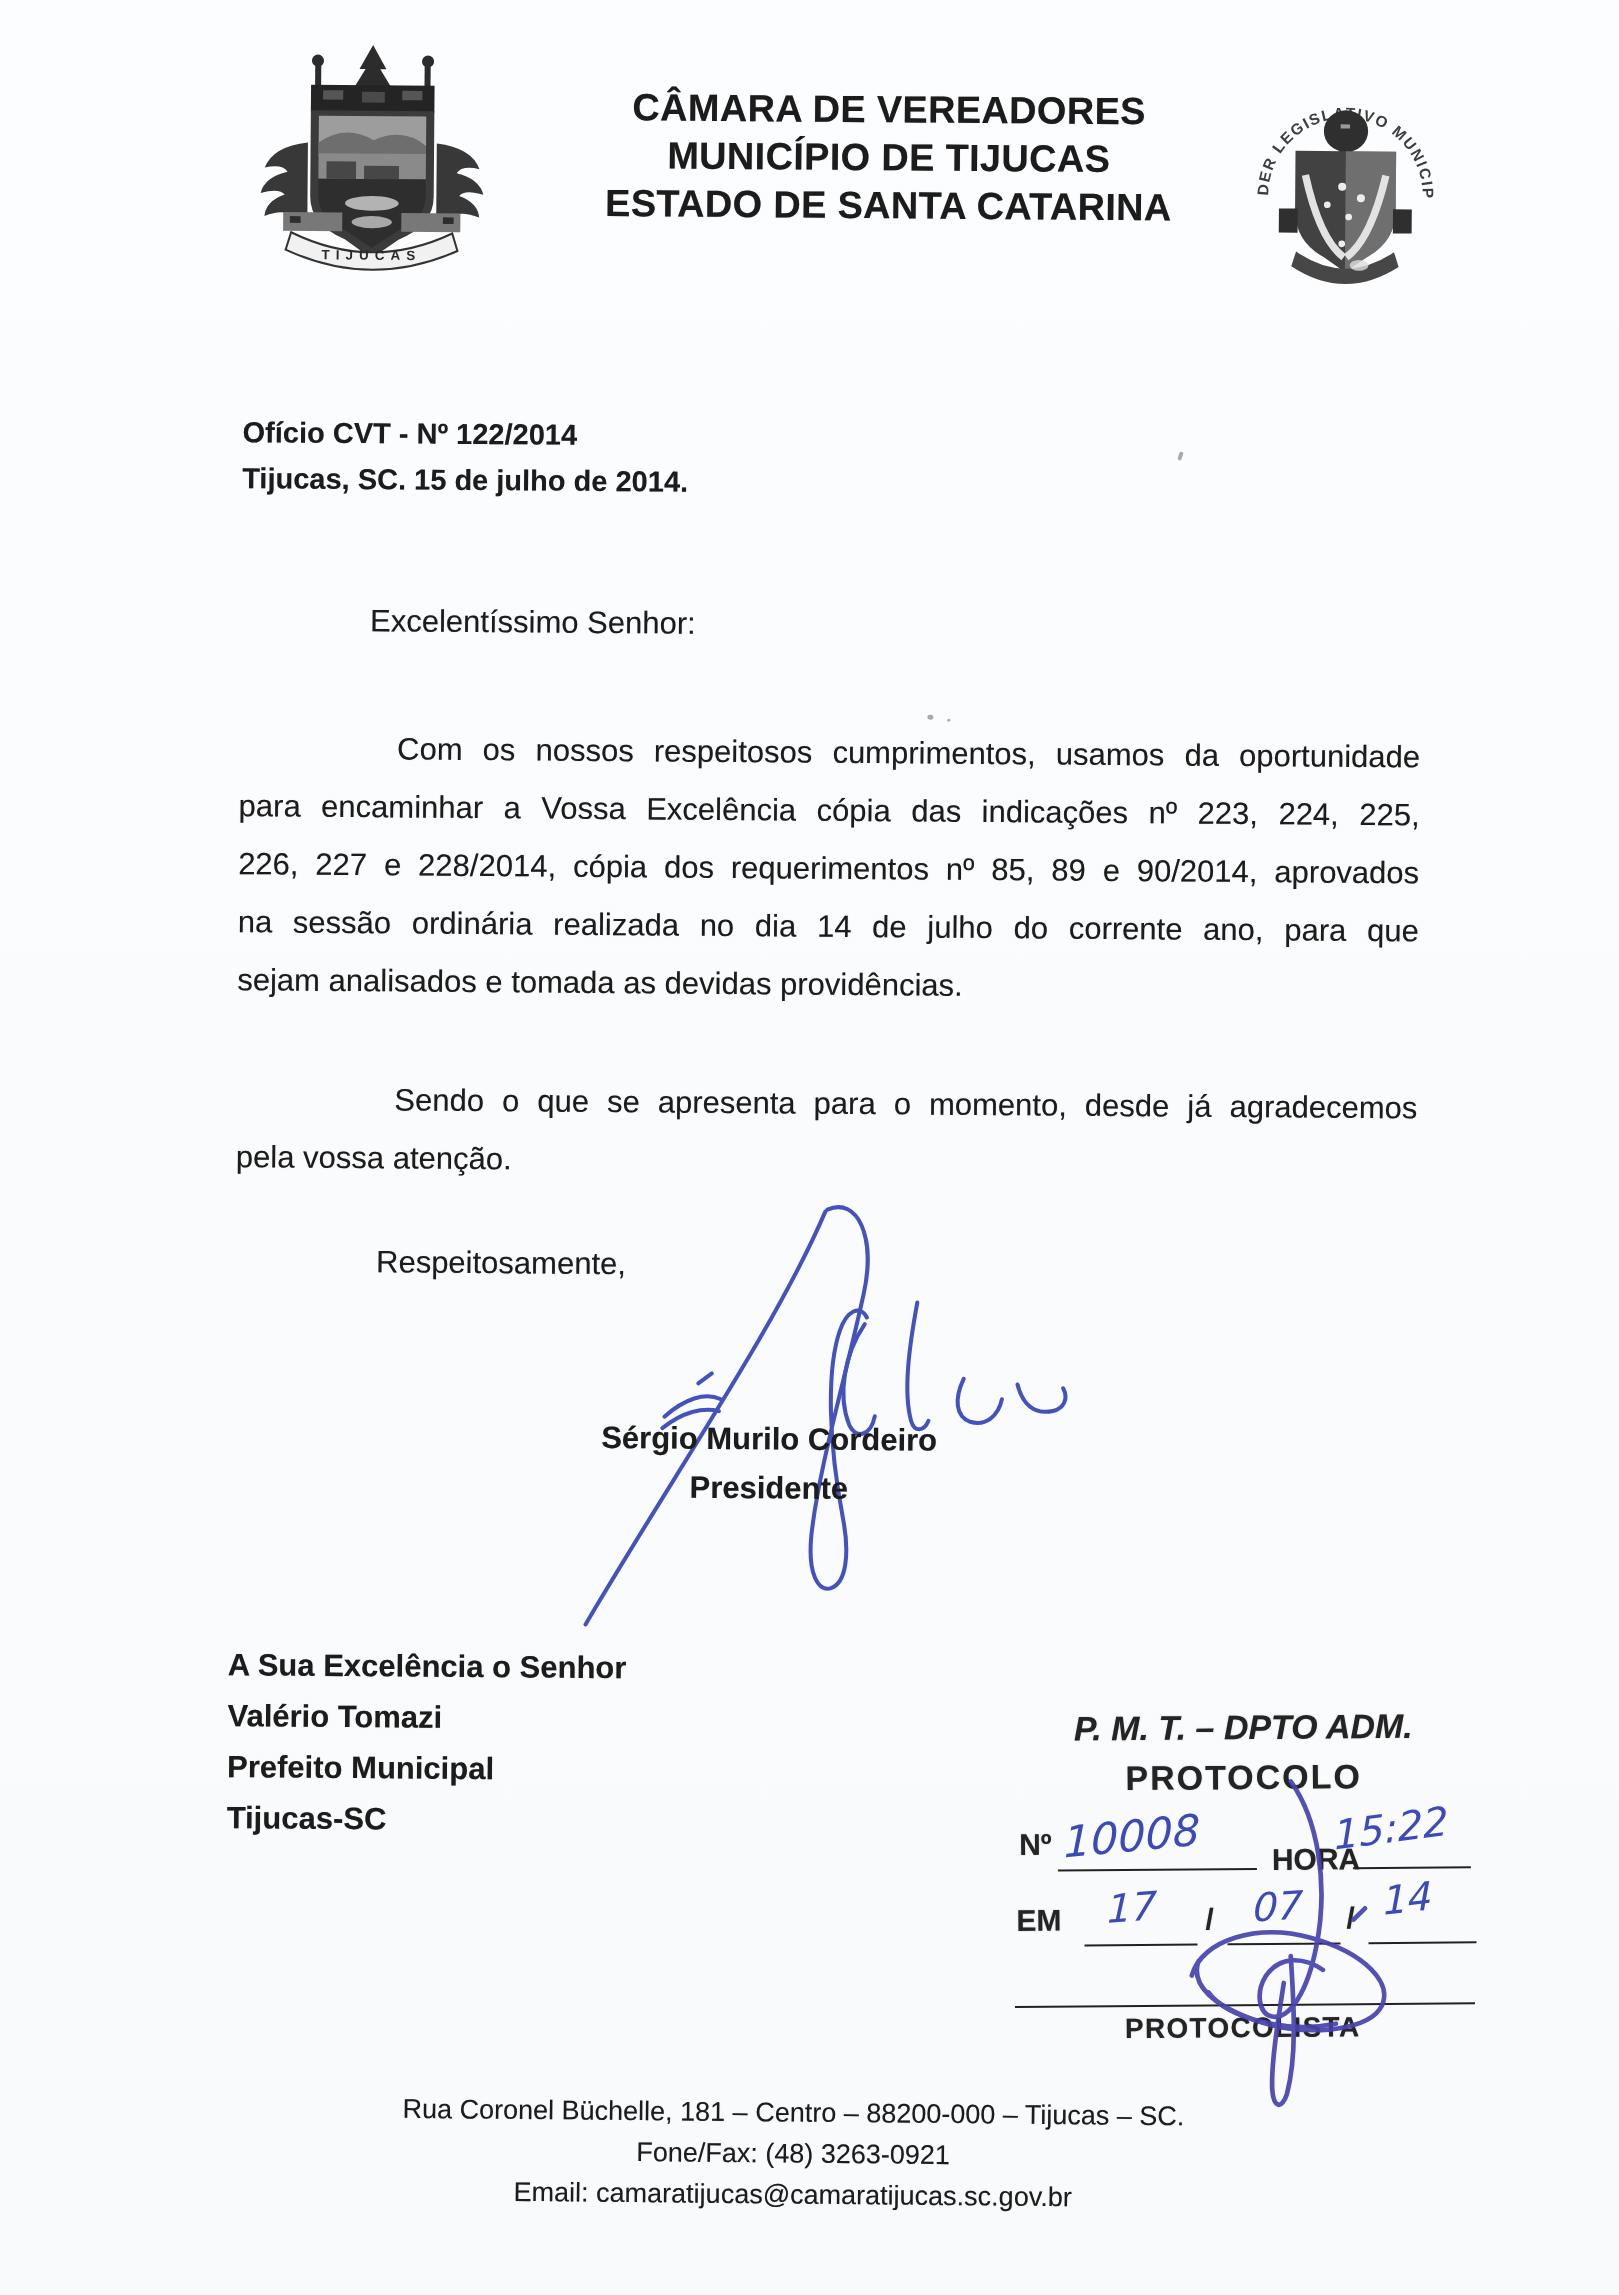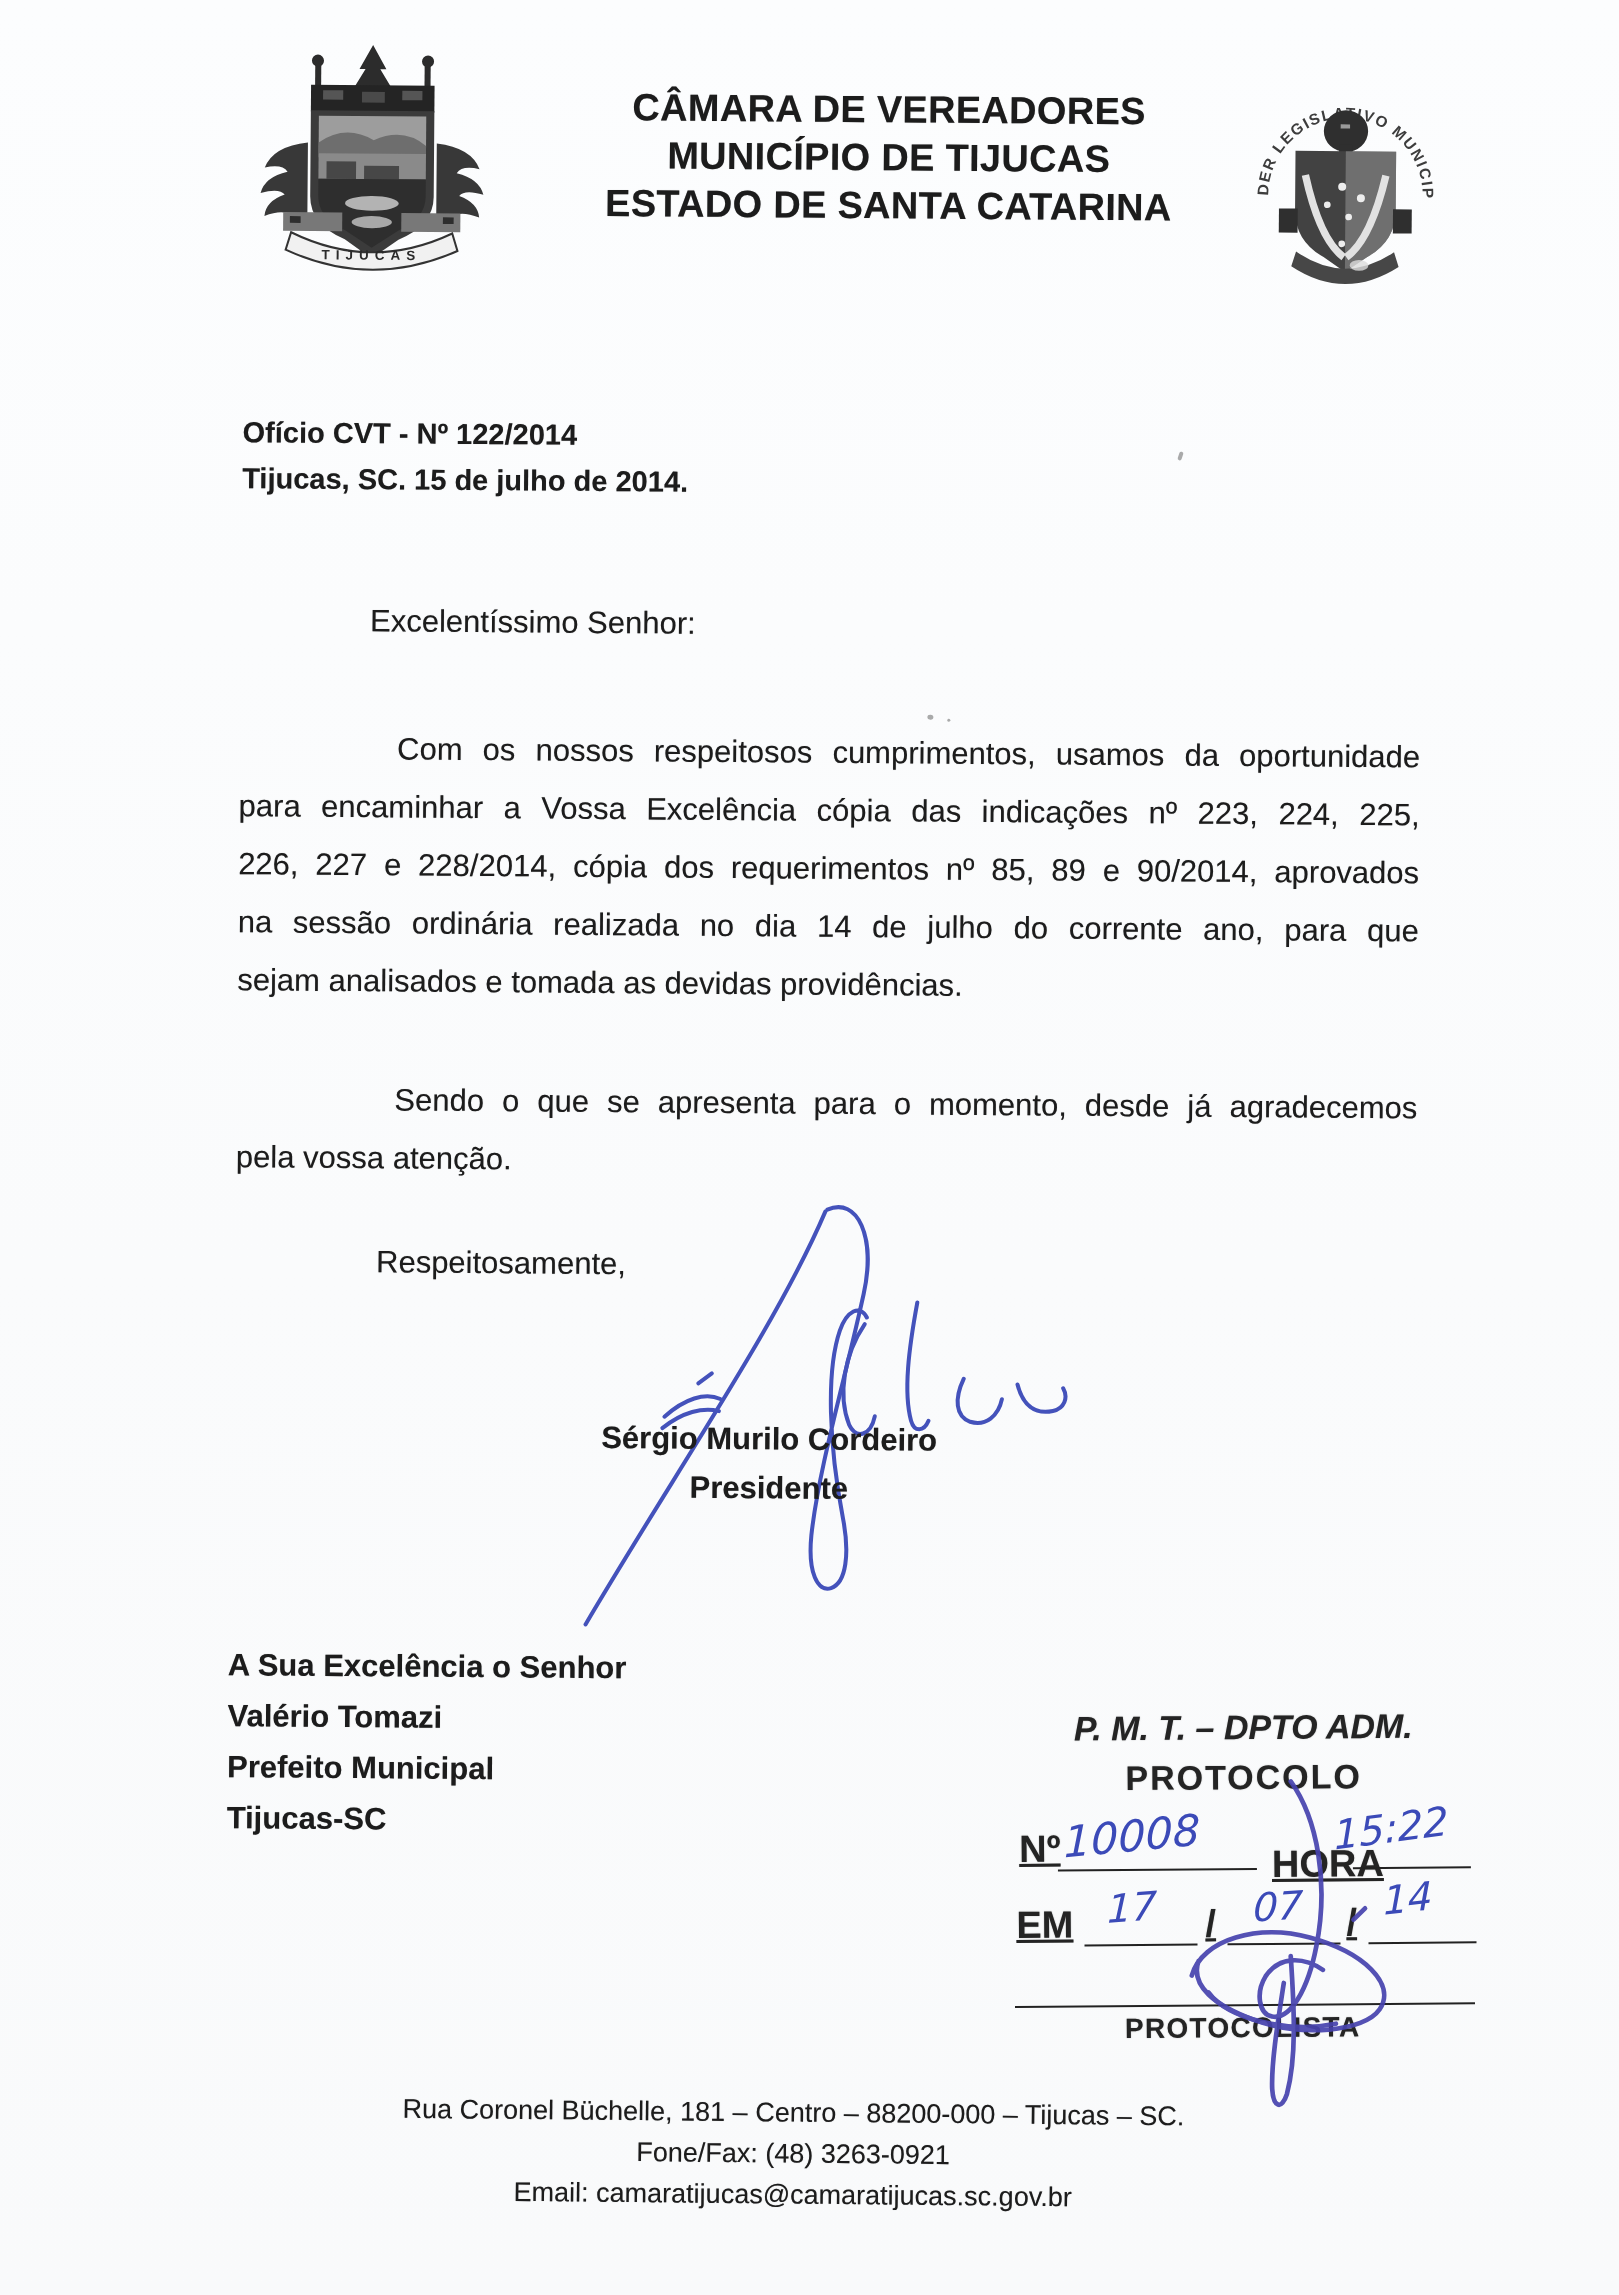"Nº" .stamp-label { font-size: 38px -> 30px; text-decoration: underline -> none }
